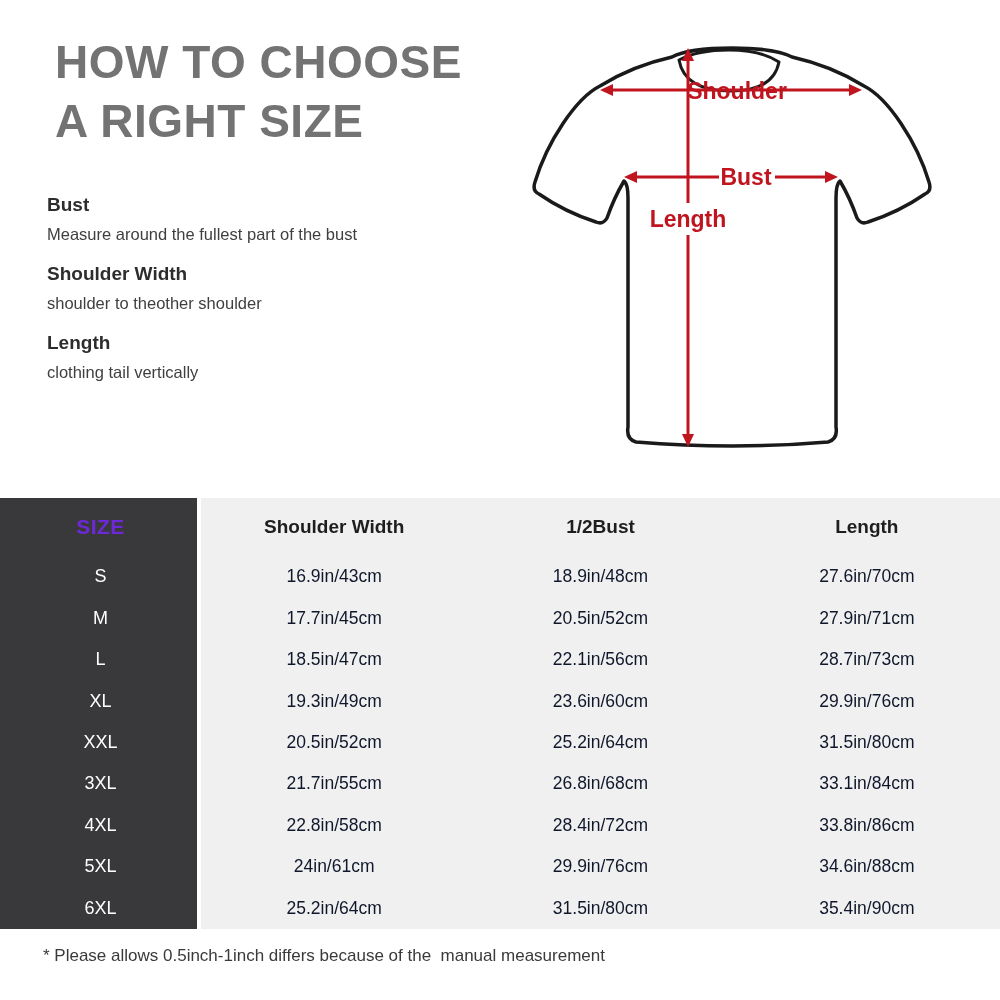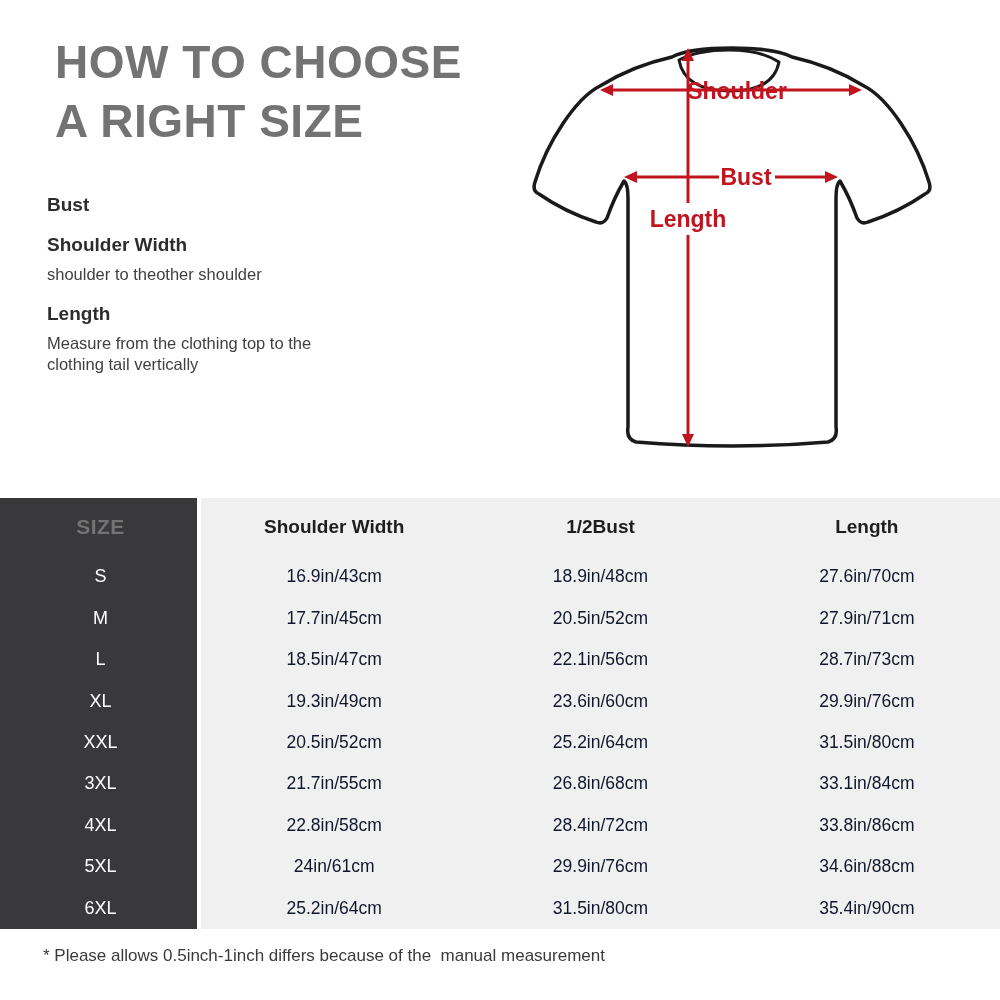"Measure around the fullest part" div.sec-line { html: none -> <div>Measure around the fullest part of the bust</div> }
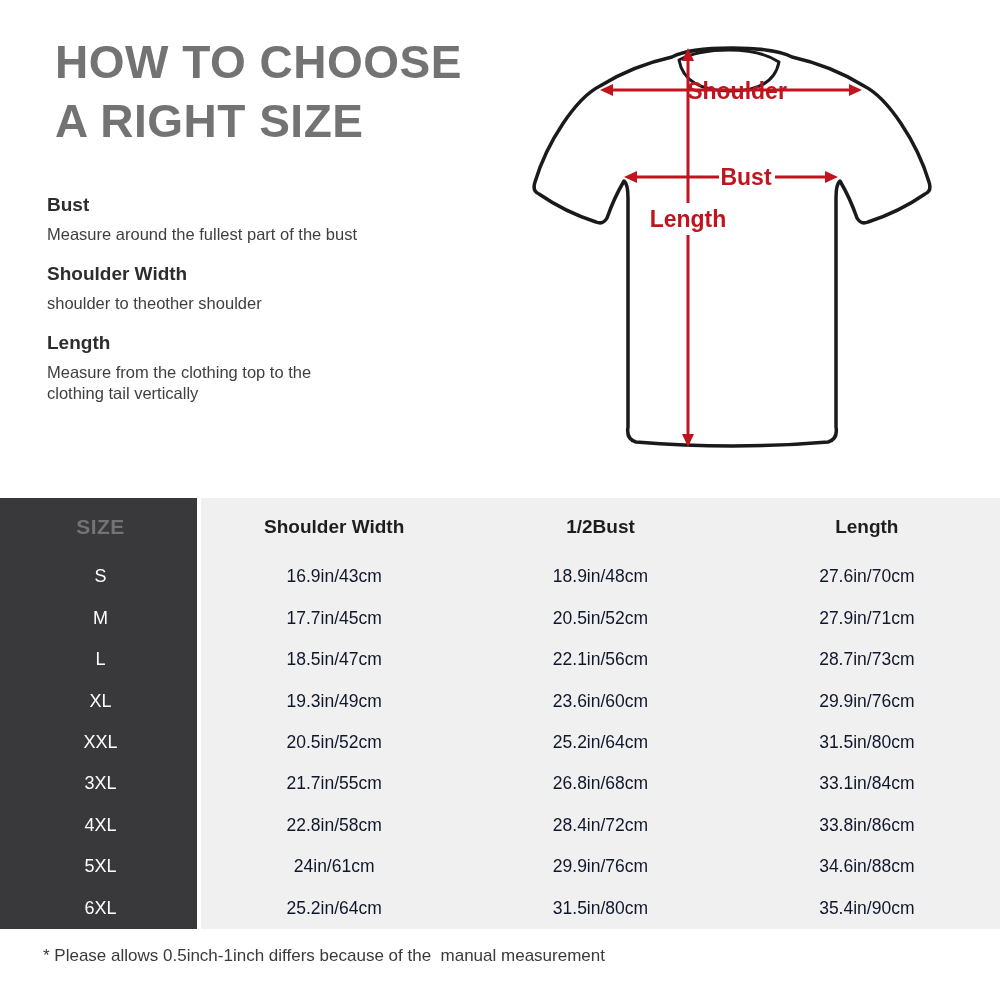"Measure from the clothing top" div.sec-line { html: <div>Measure from the clothing top to the</div> -> none }
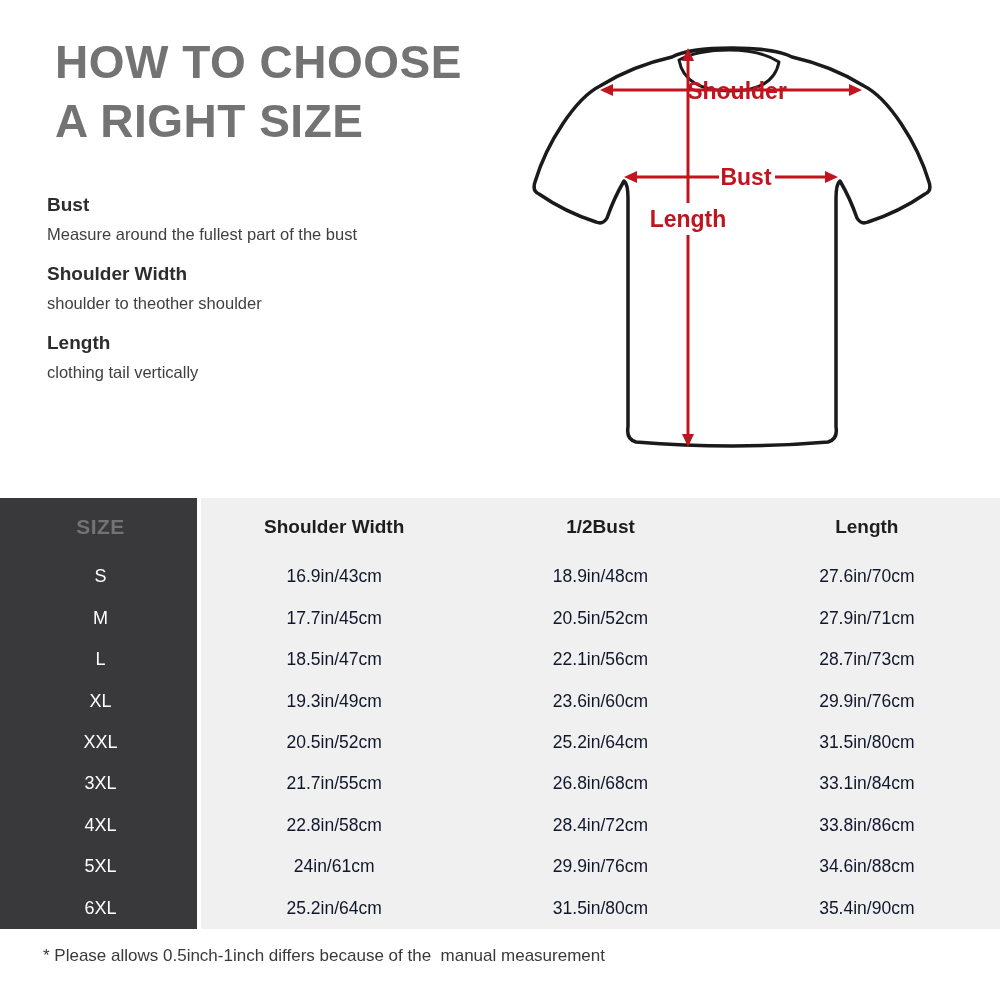"SIZE" .size-head-cell { color: #737373 -> #6d28d9 }
